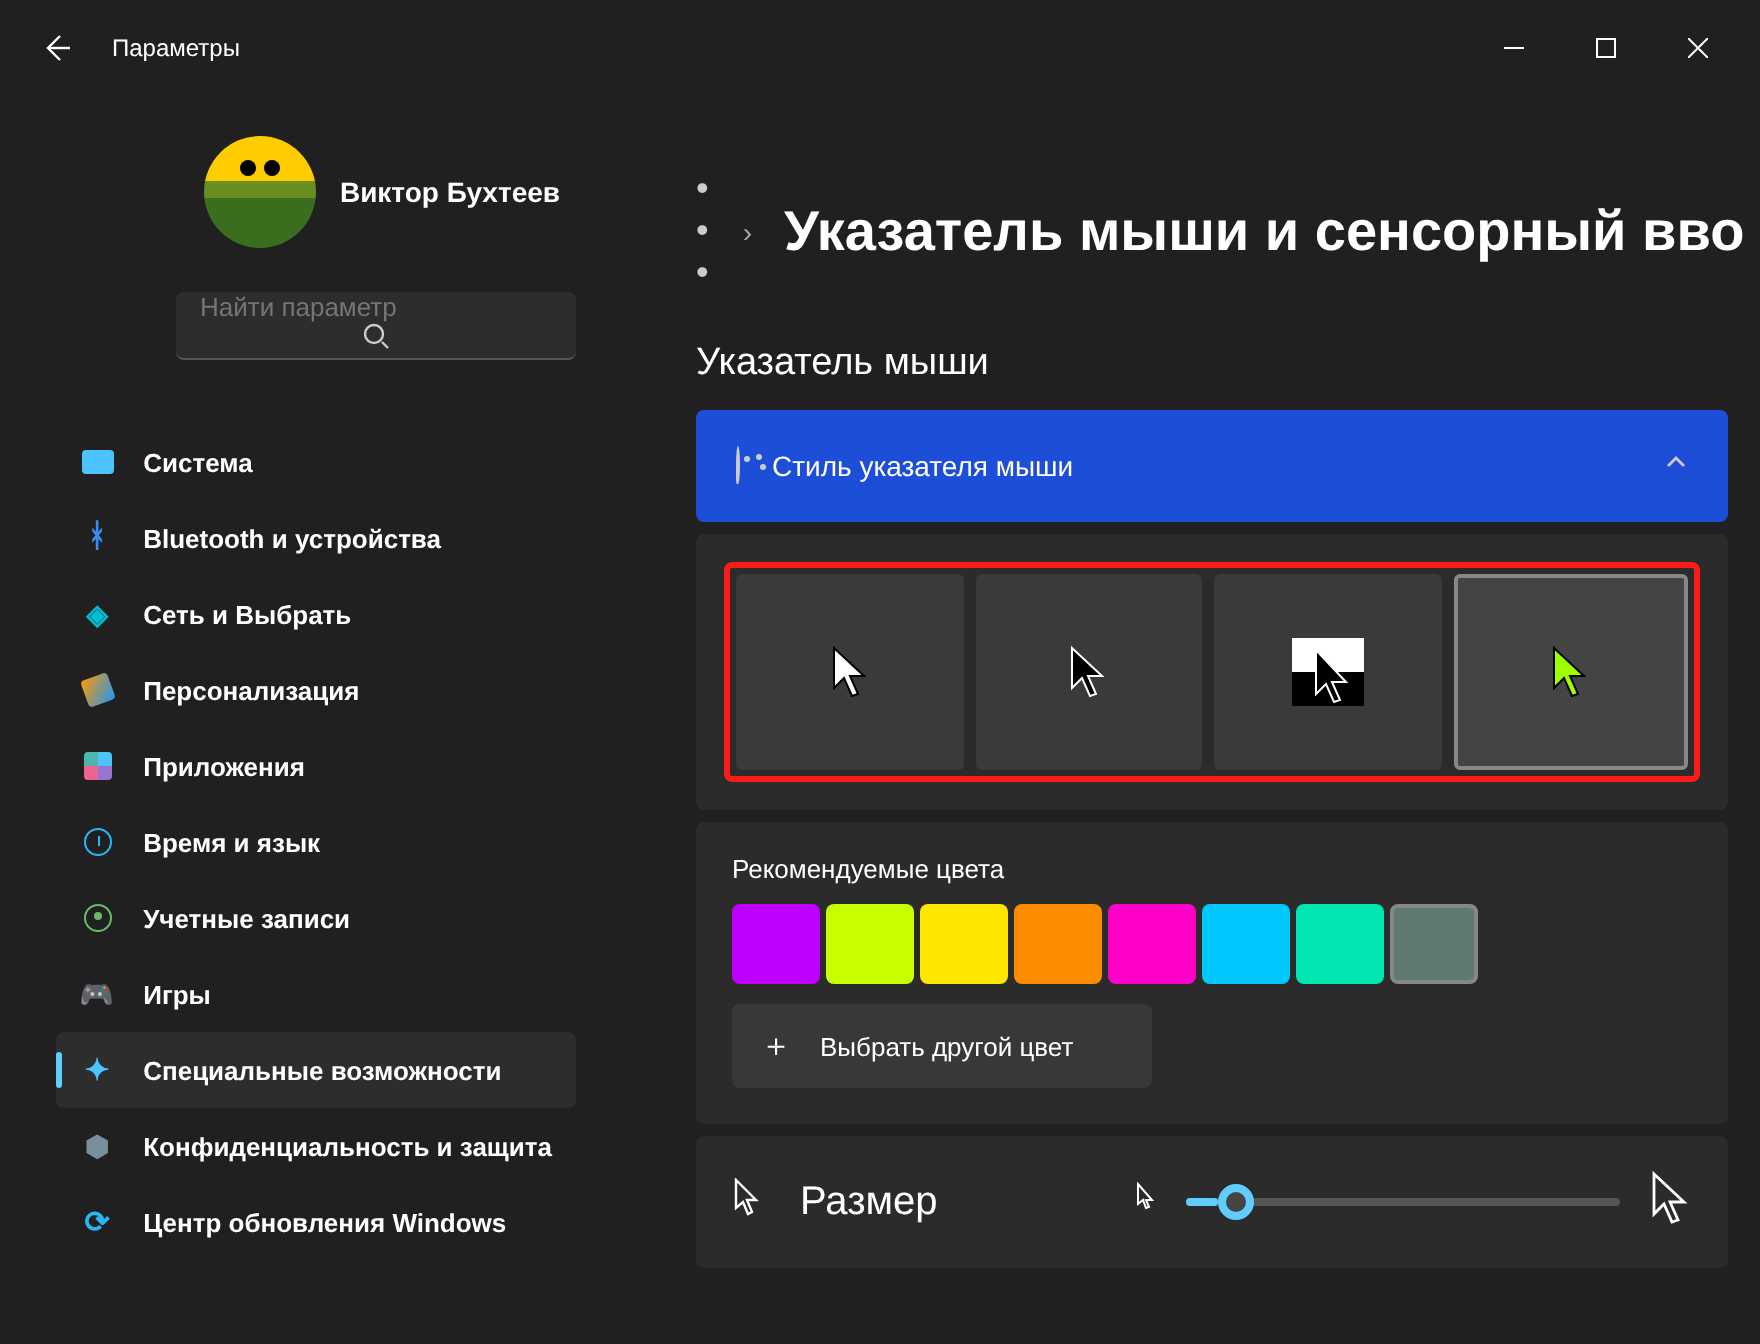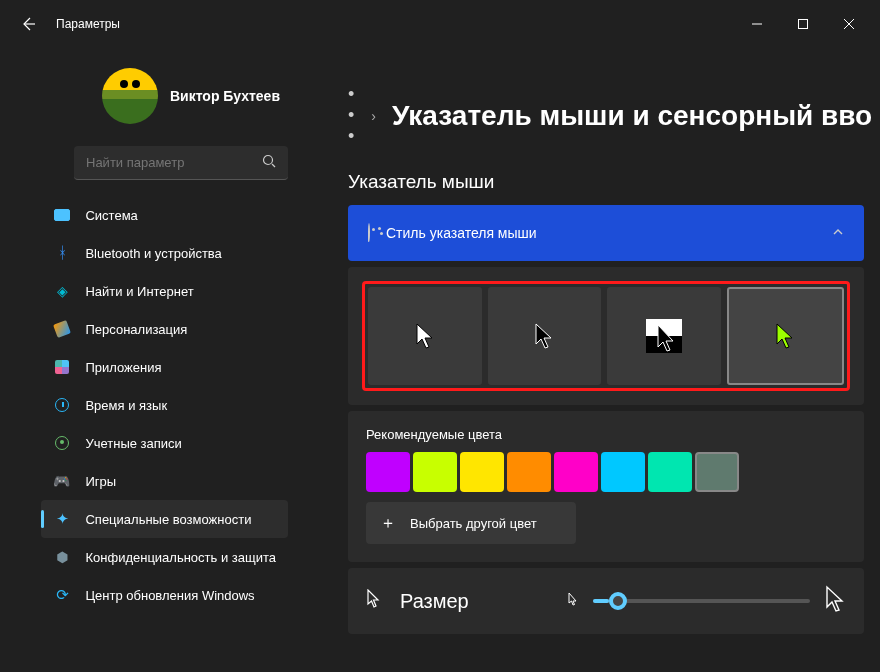"Найти параметр" .search { flex-direction: none -> column; margin: 4px 0 16px 0 -> 4px 0 32px 0 }
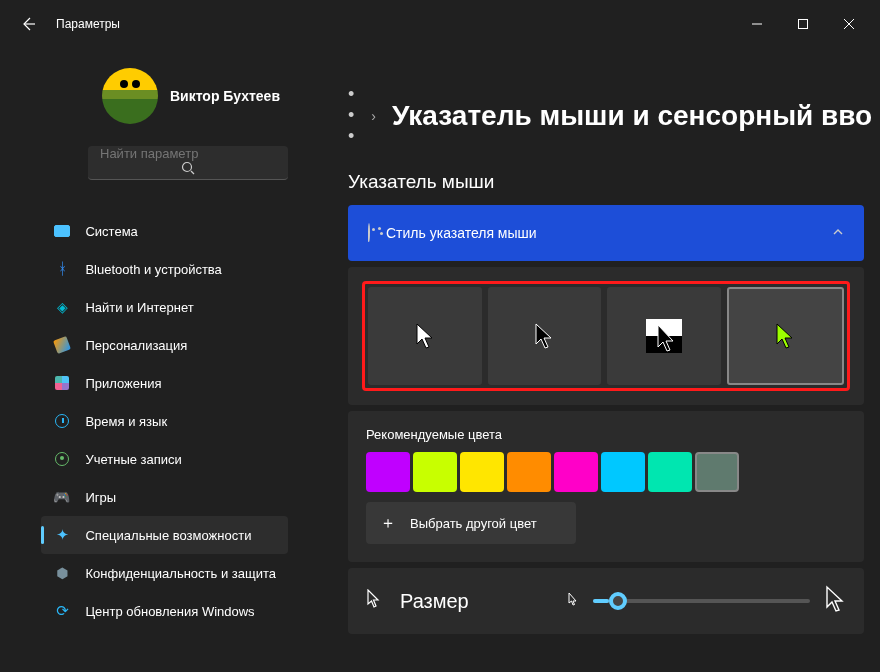"Система" .nav-item { font-weight: none -> bold }
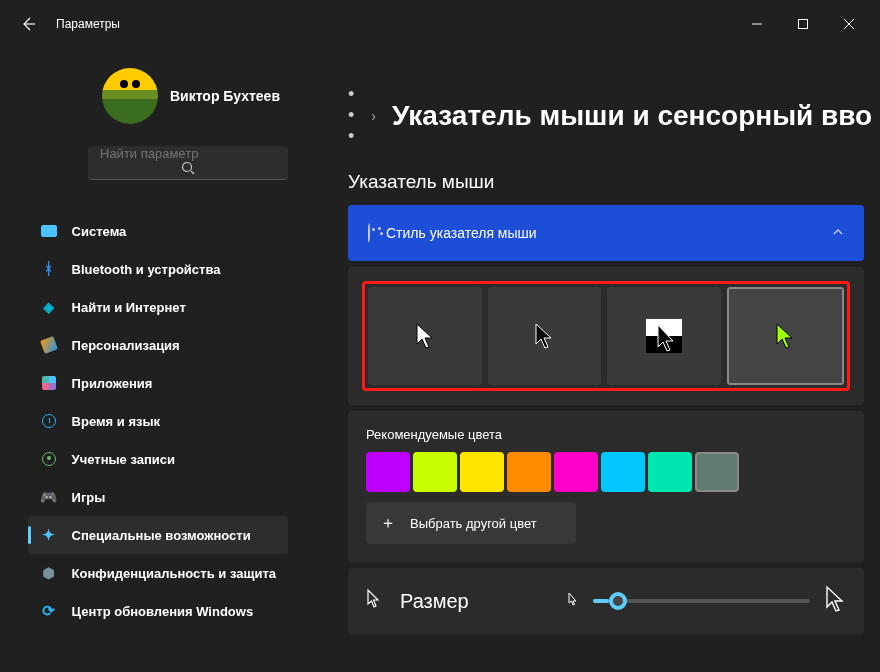"Найти и Интернет" span { text: Найти и Интернет -> Сеть и Выбрать }
